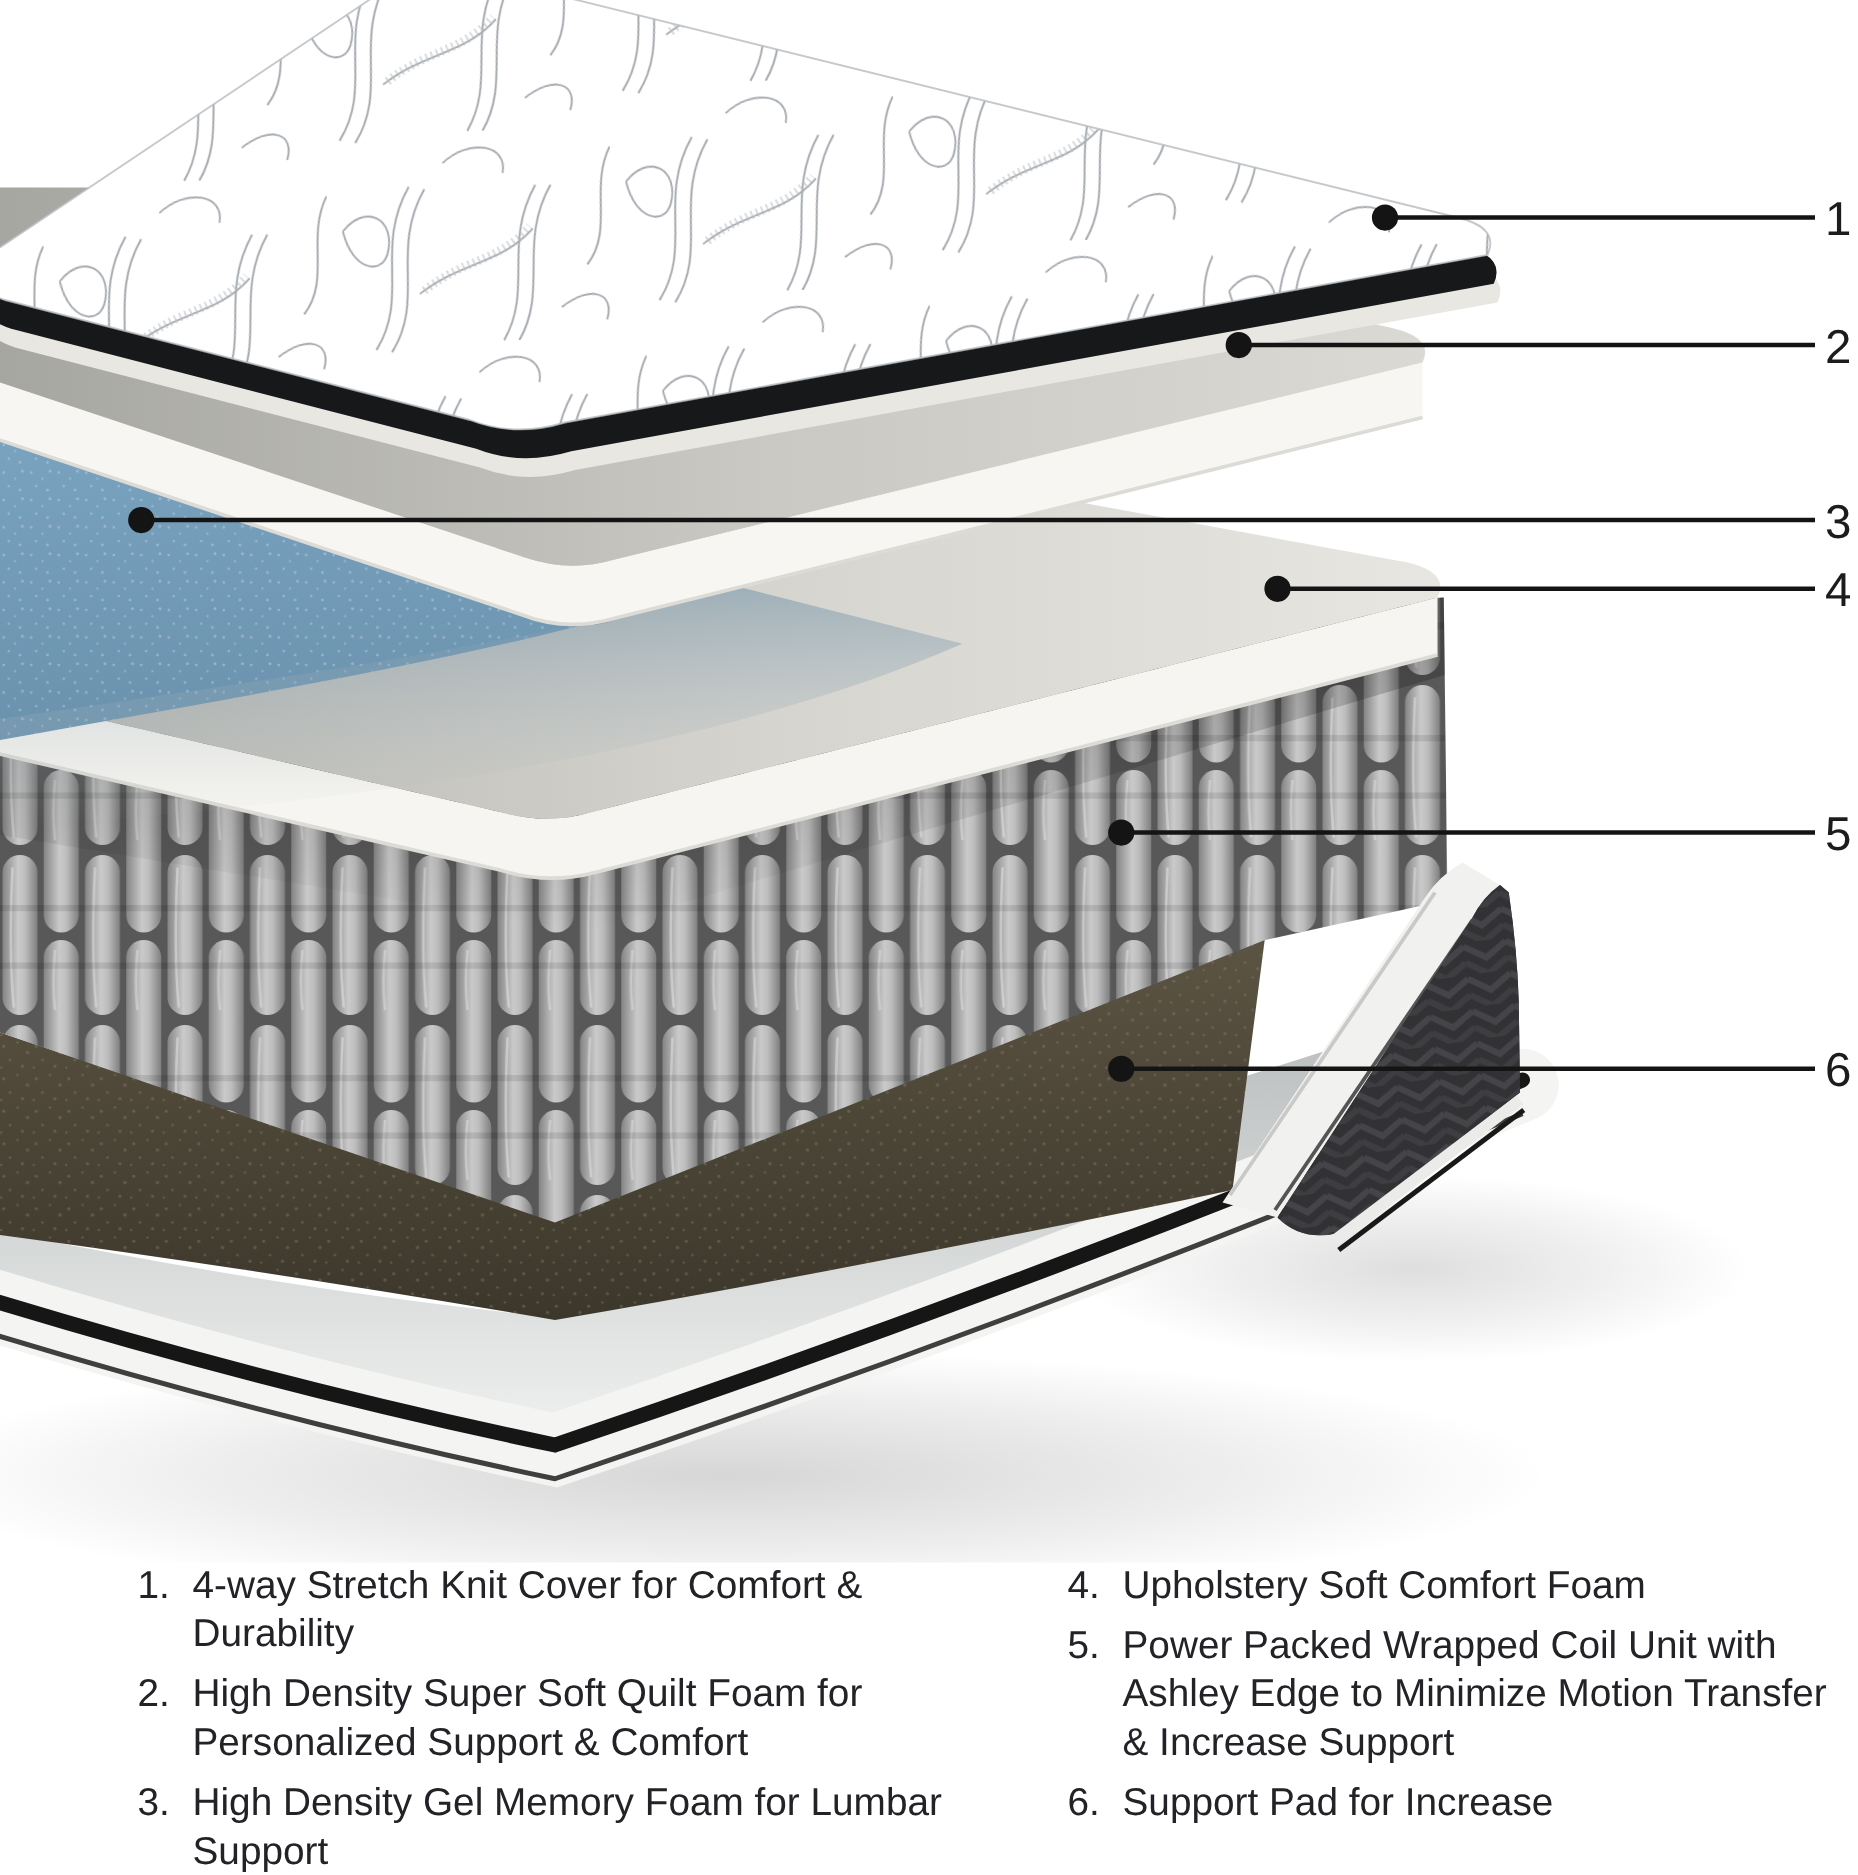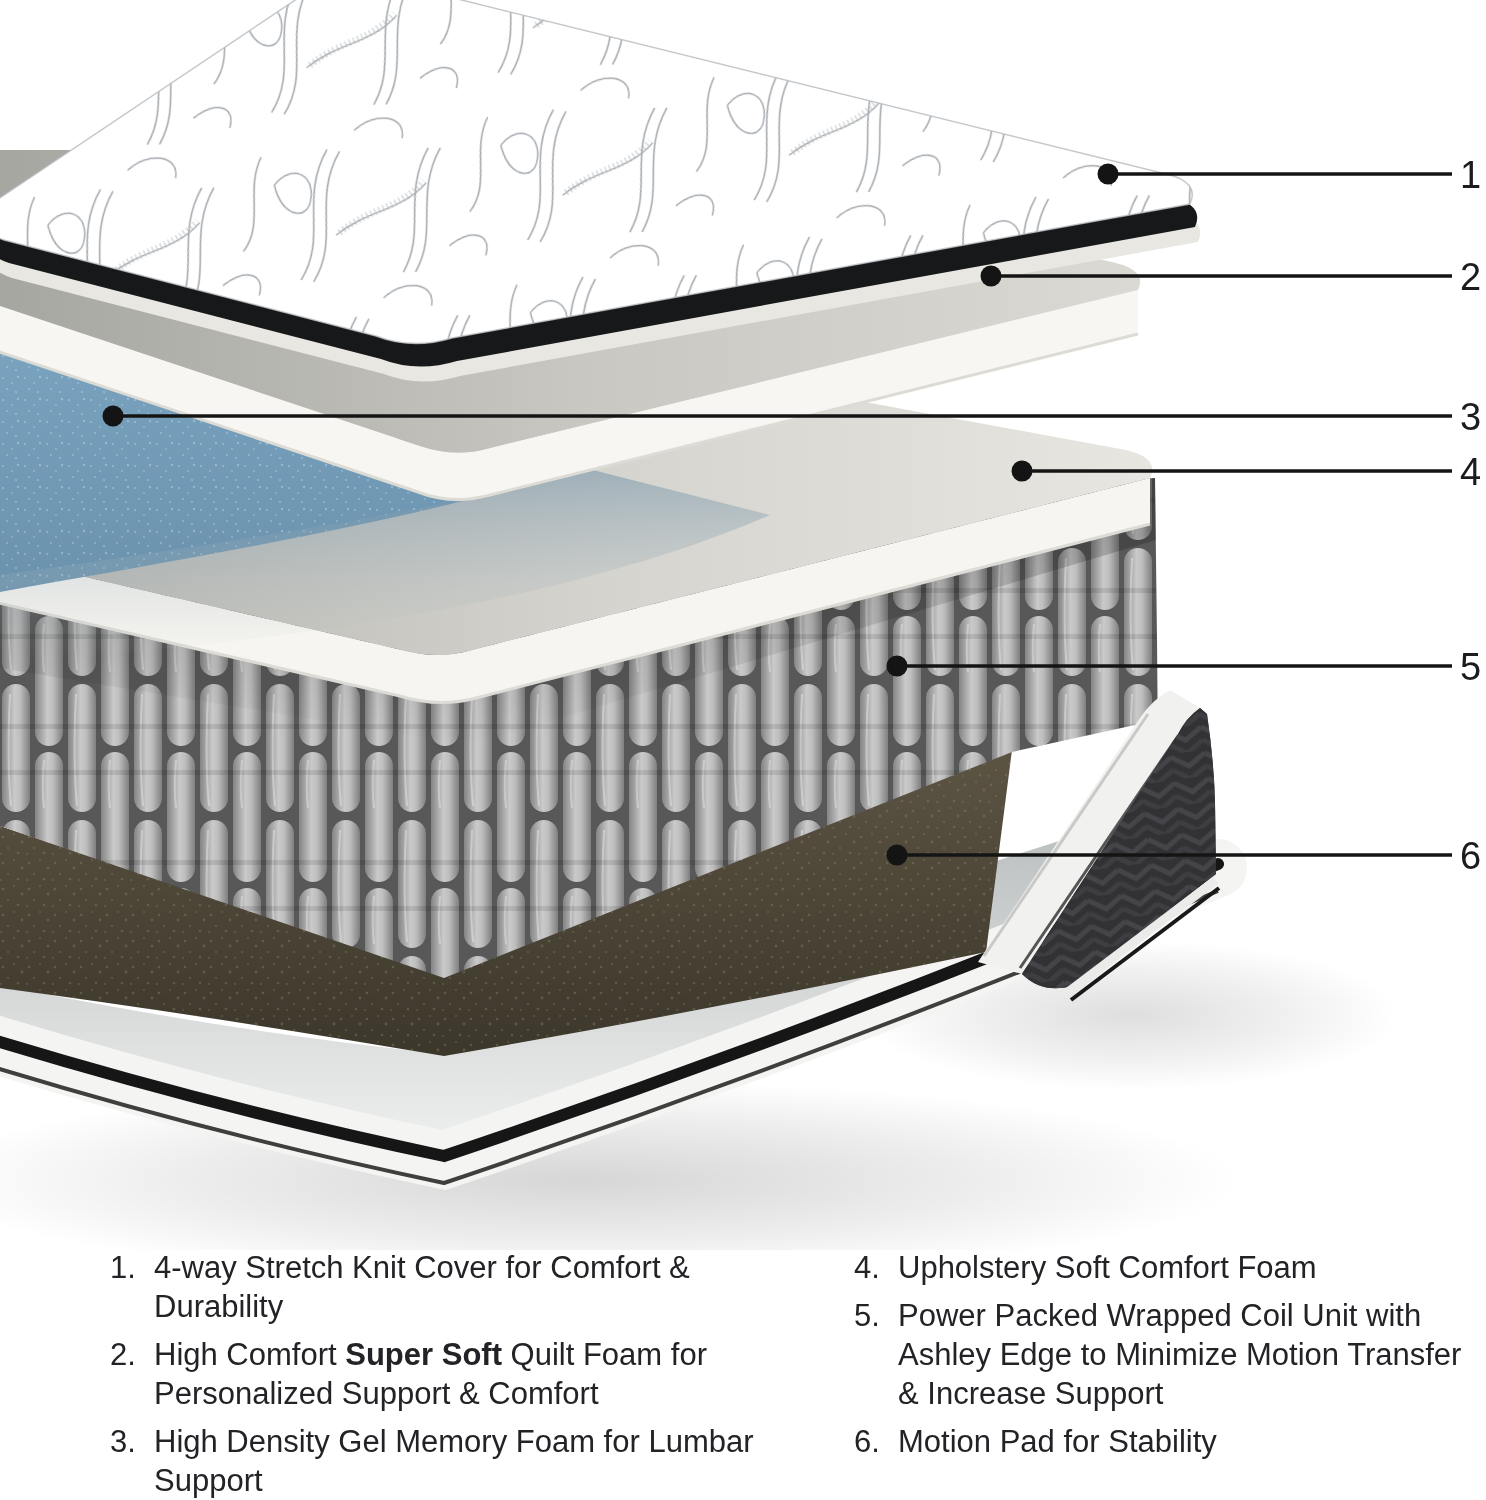"High Comfort" span { text: Comfort -> Density }
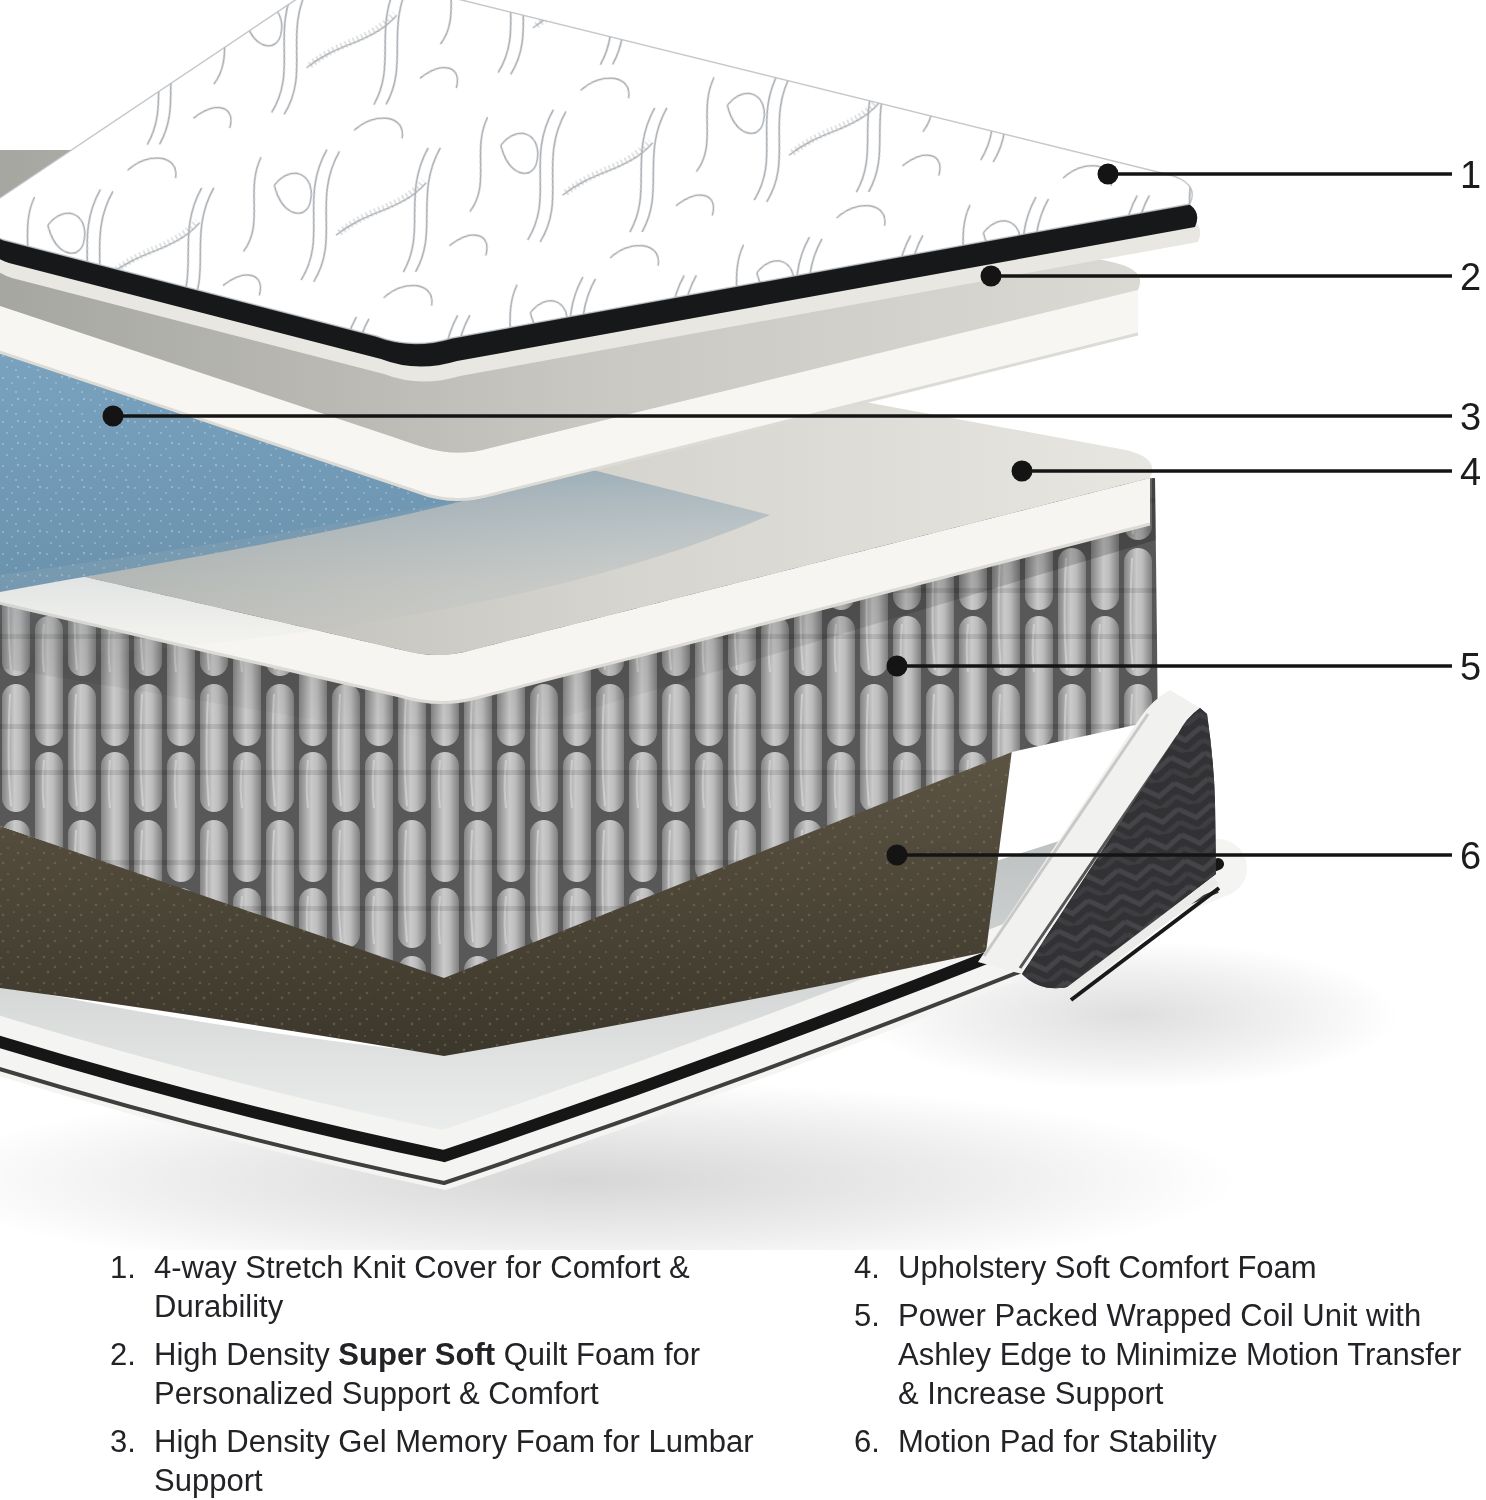"Super Soft" .legend-txt b { font-weight: 700 -> 400 }
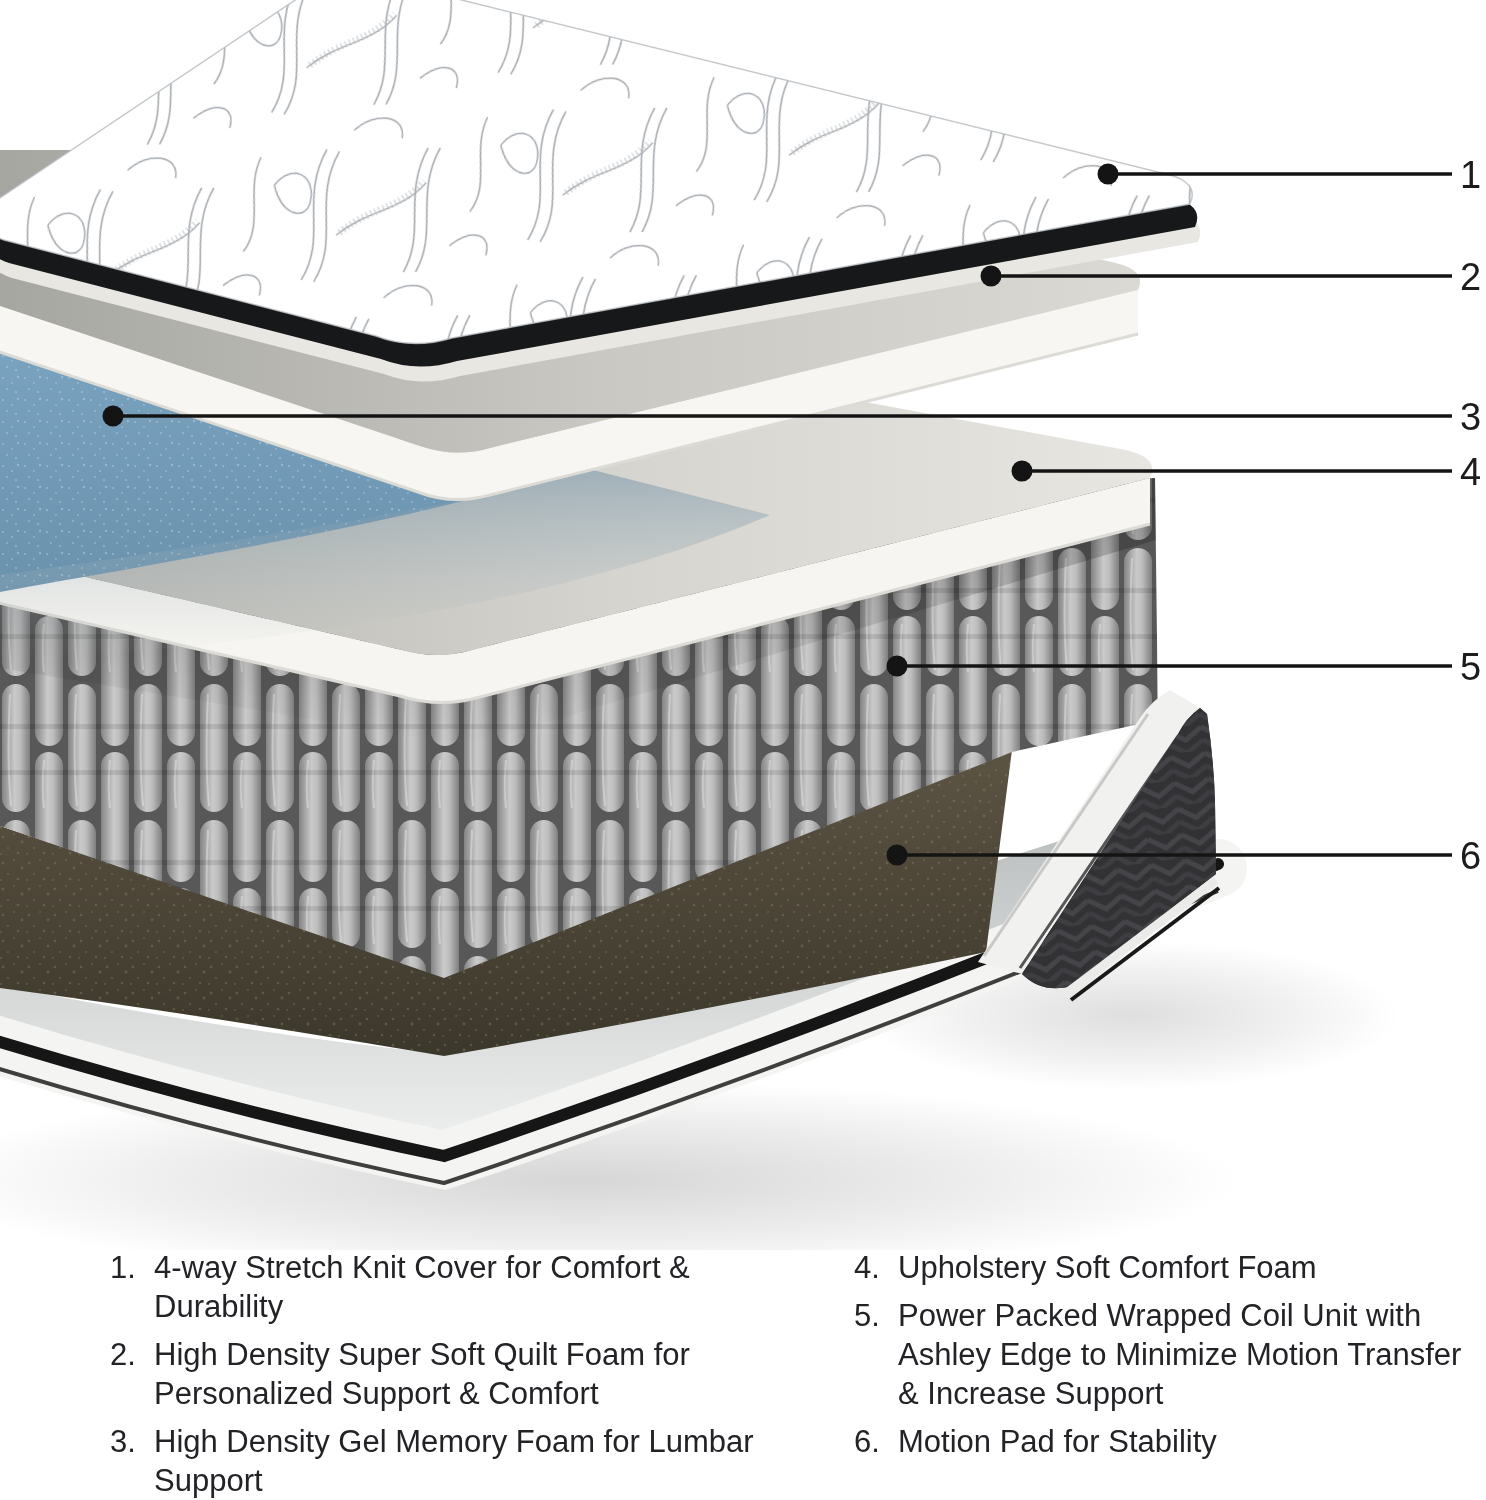"Motion Pad for Stability" span { text: Motion Pad for Stability -> Support Pad for Increase }
